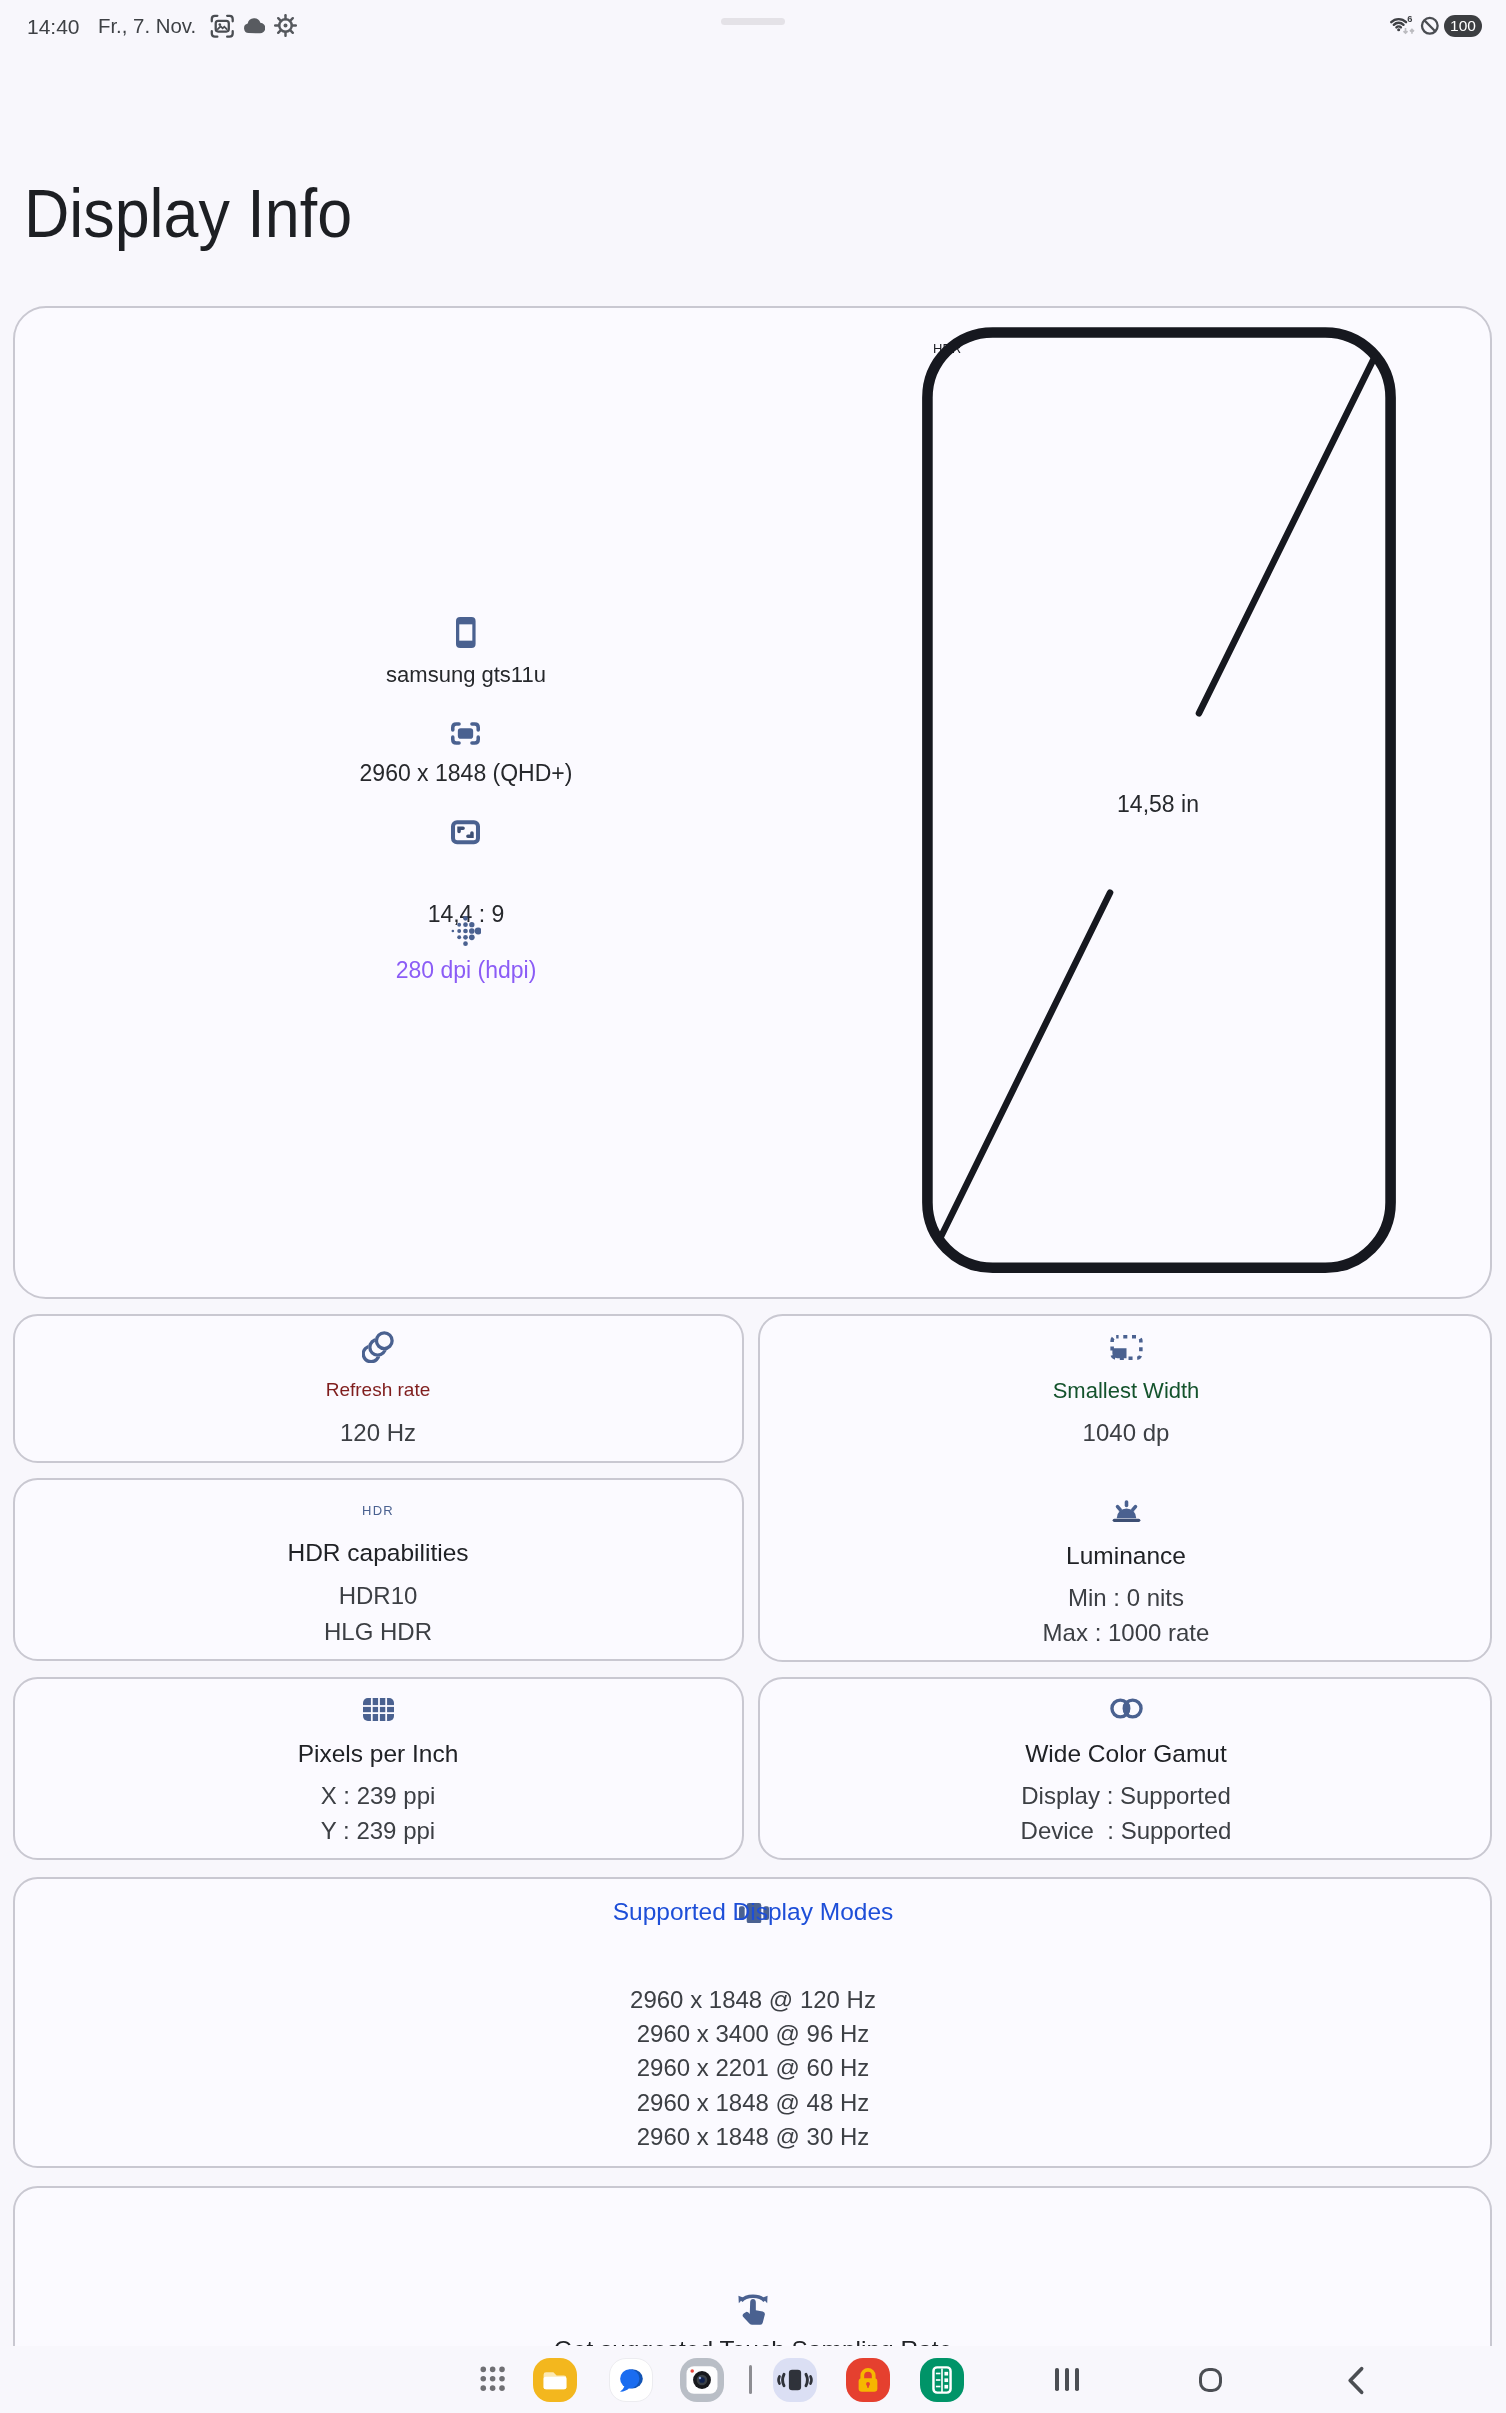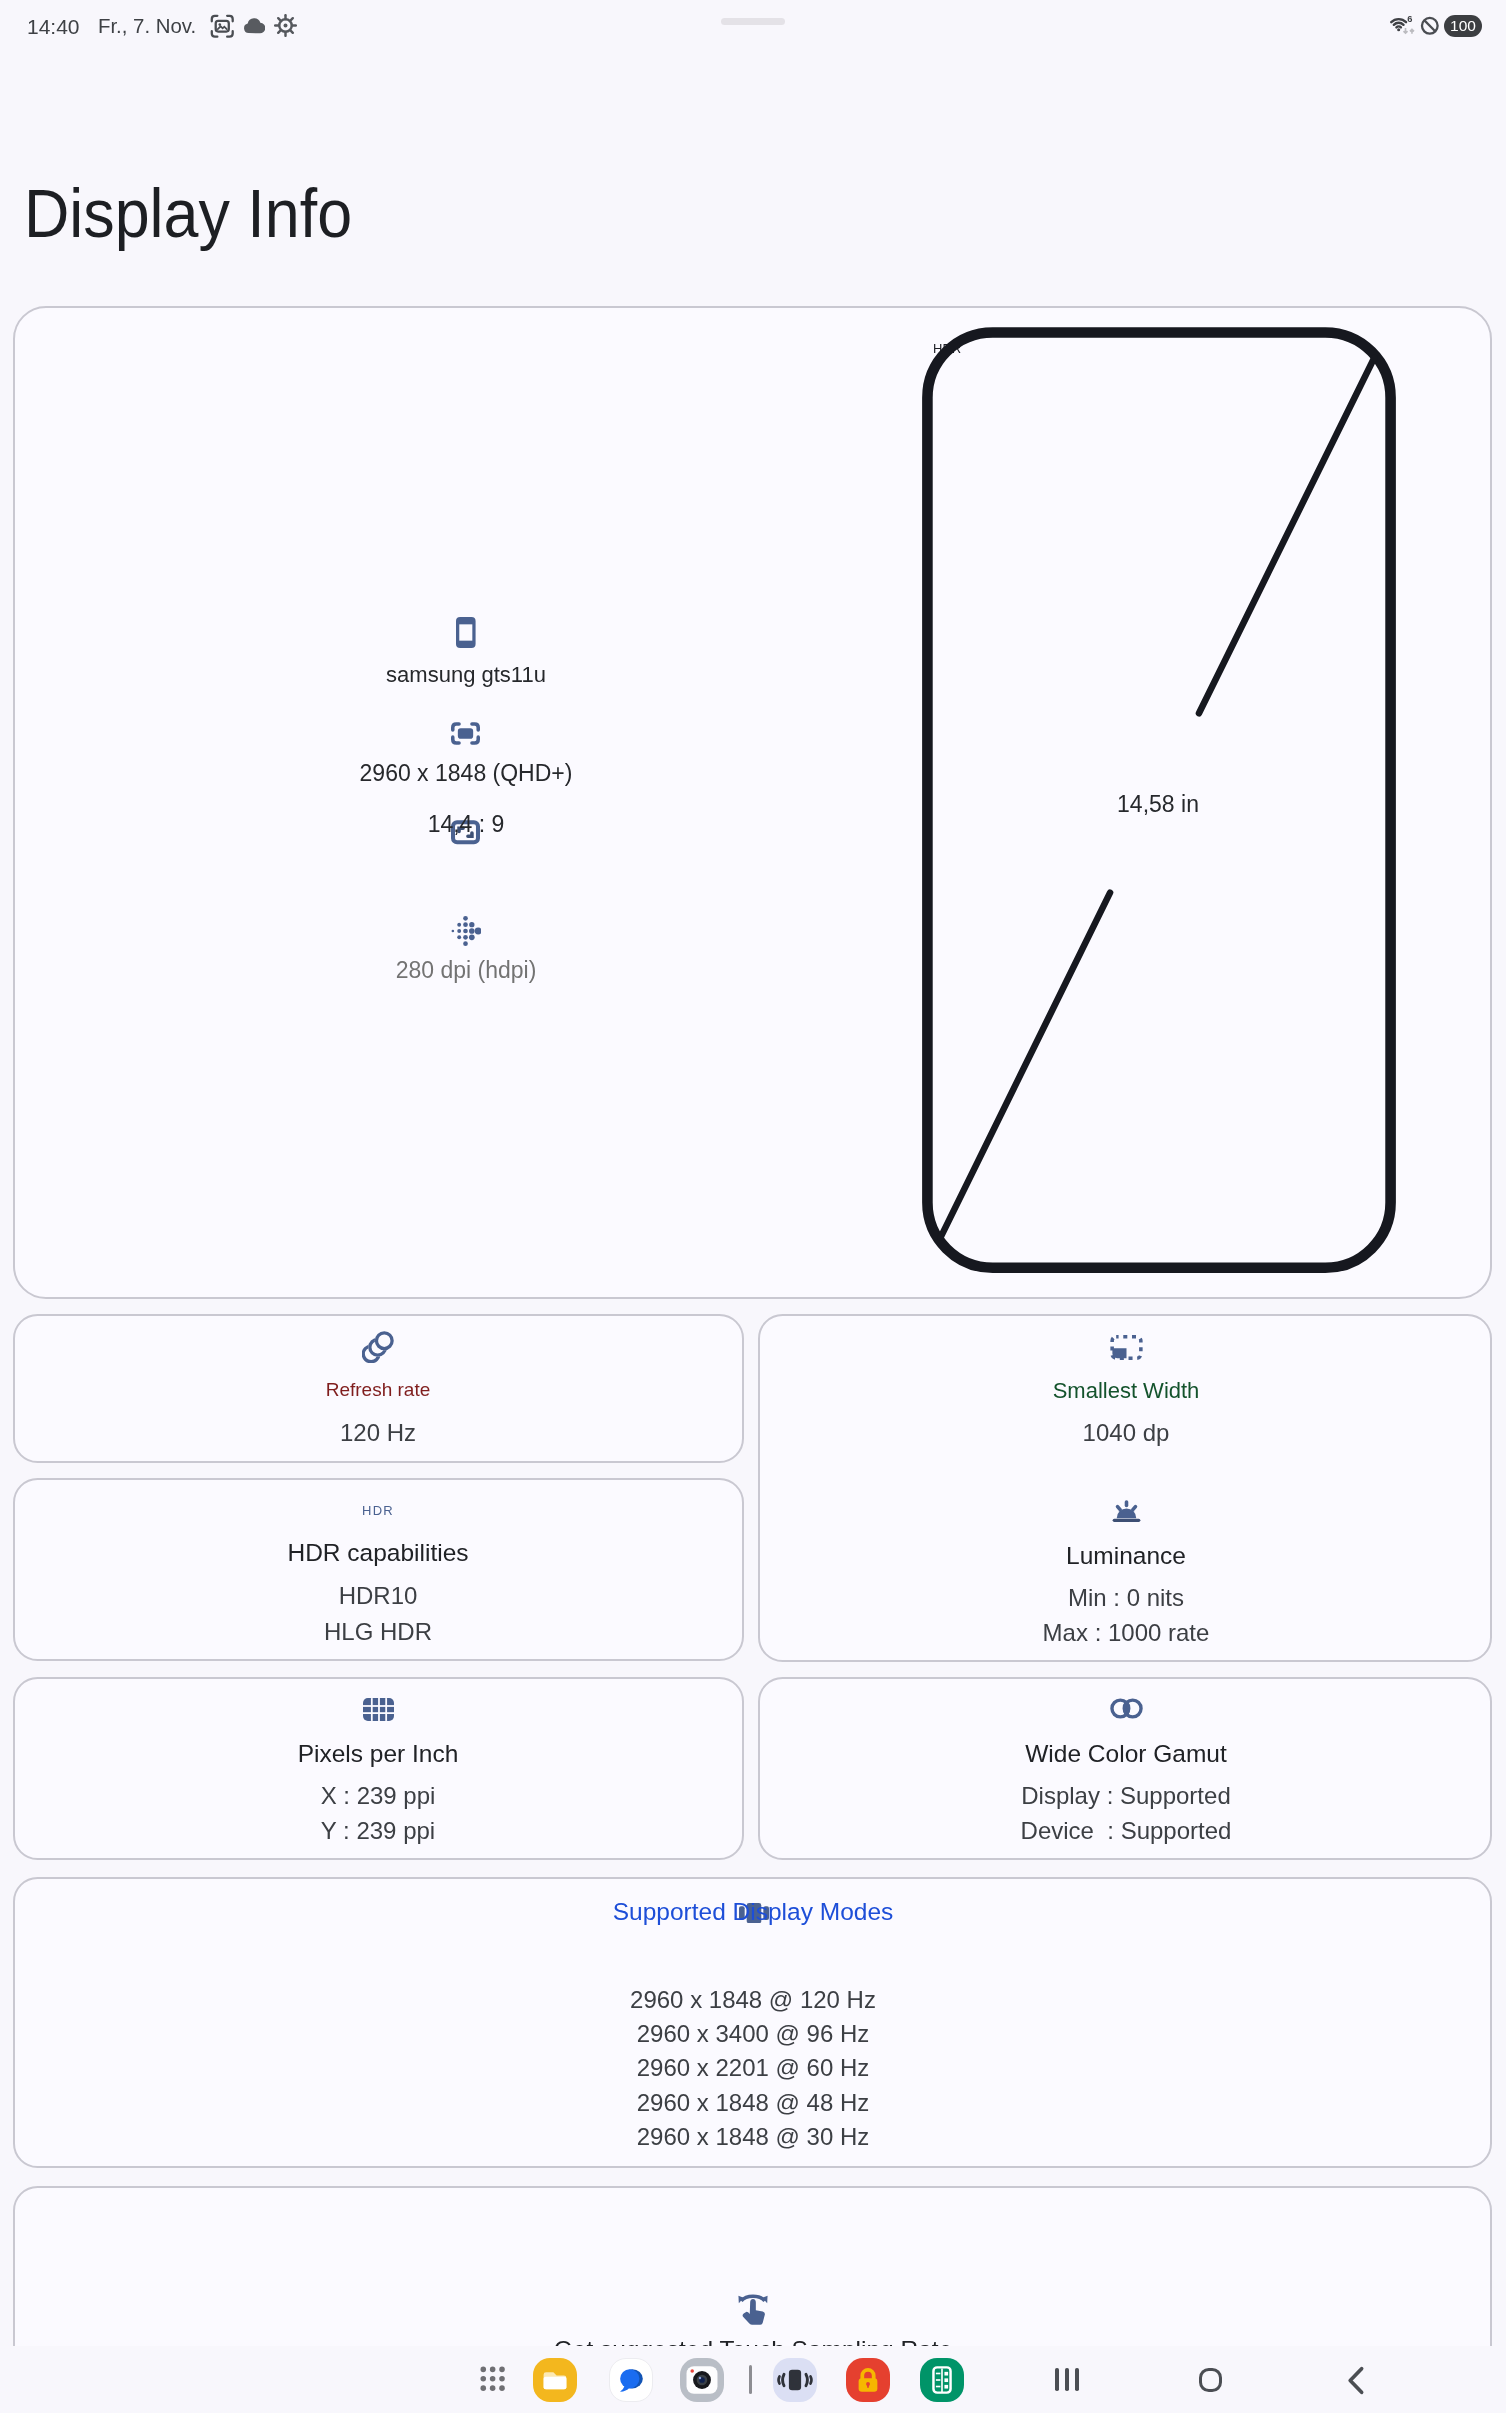"14,4 : 9" div.t { top: 813px -> 903px }
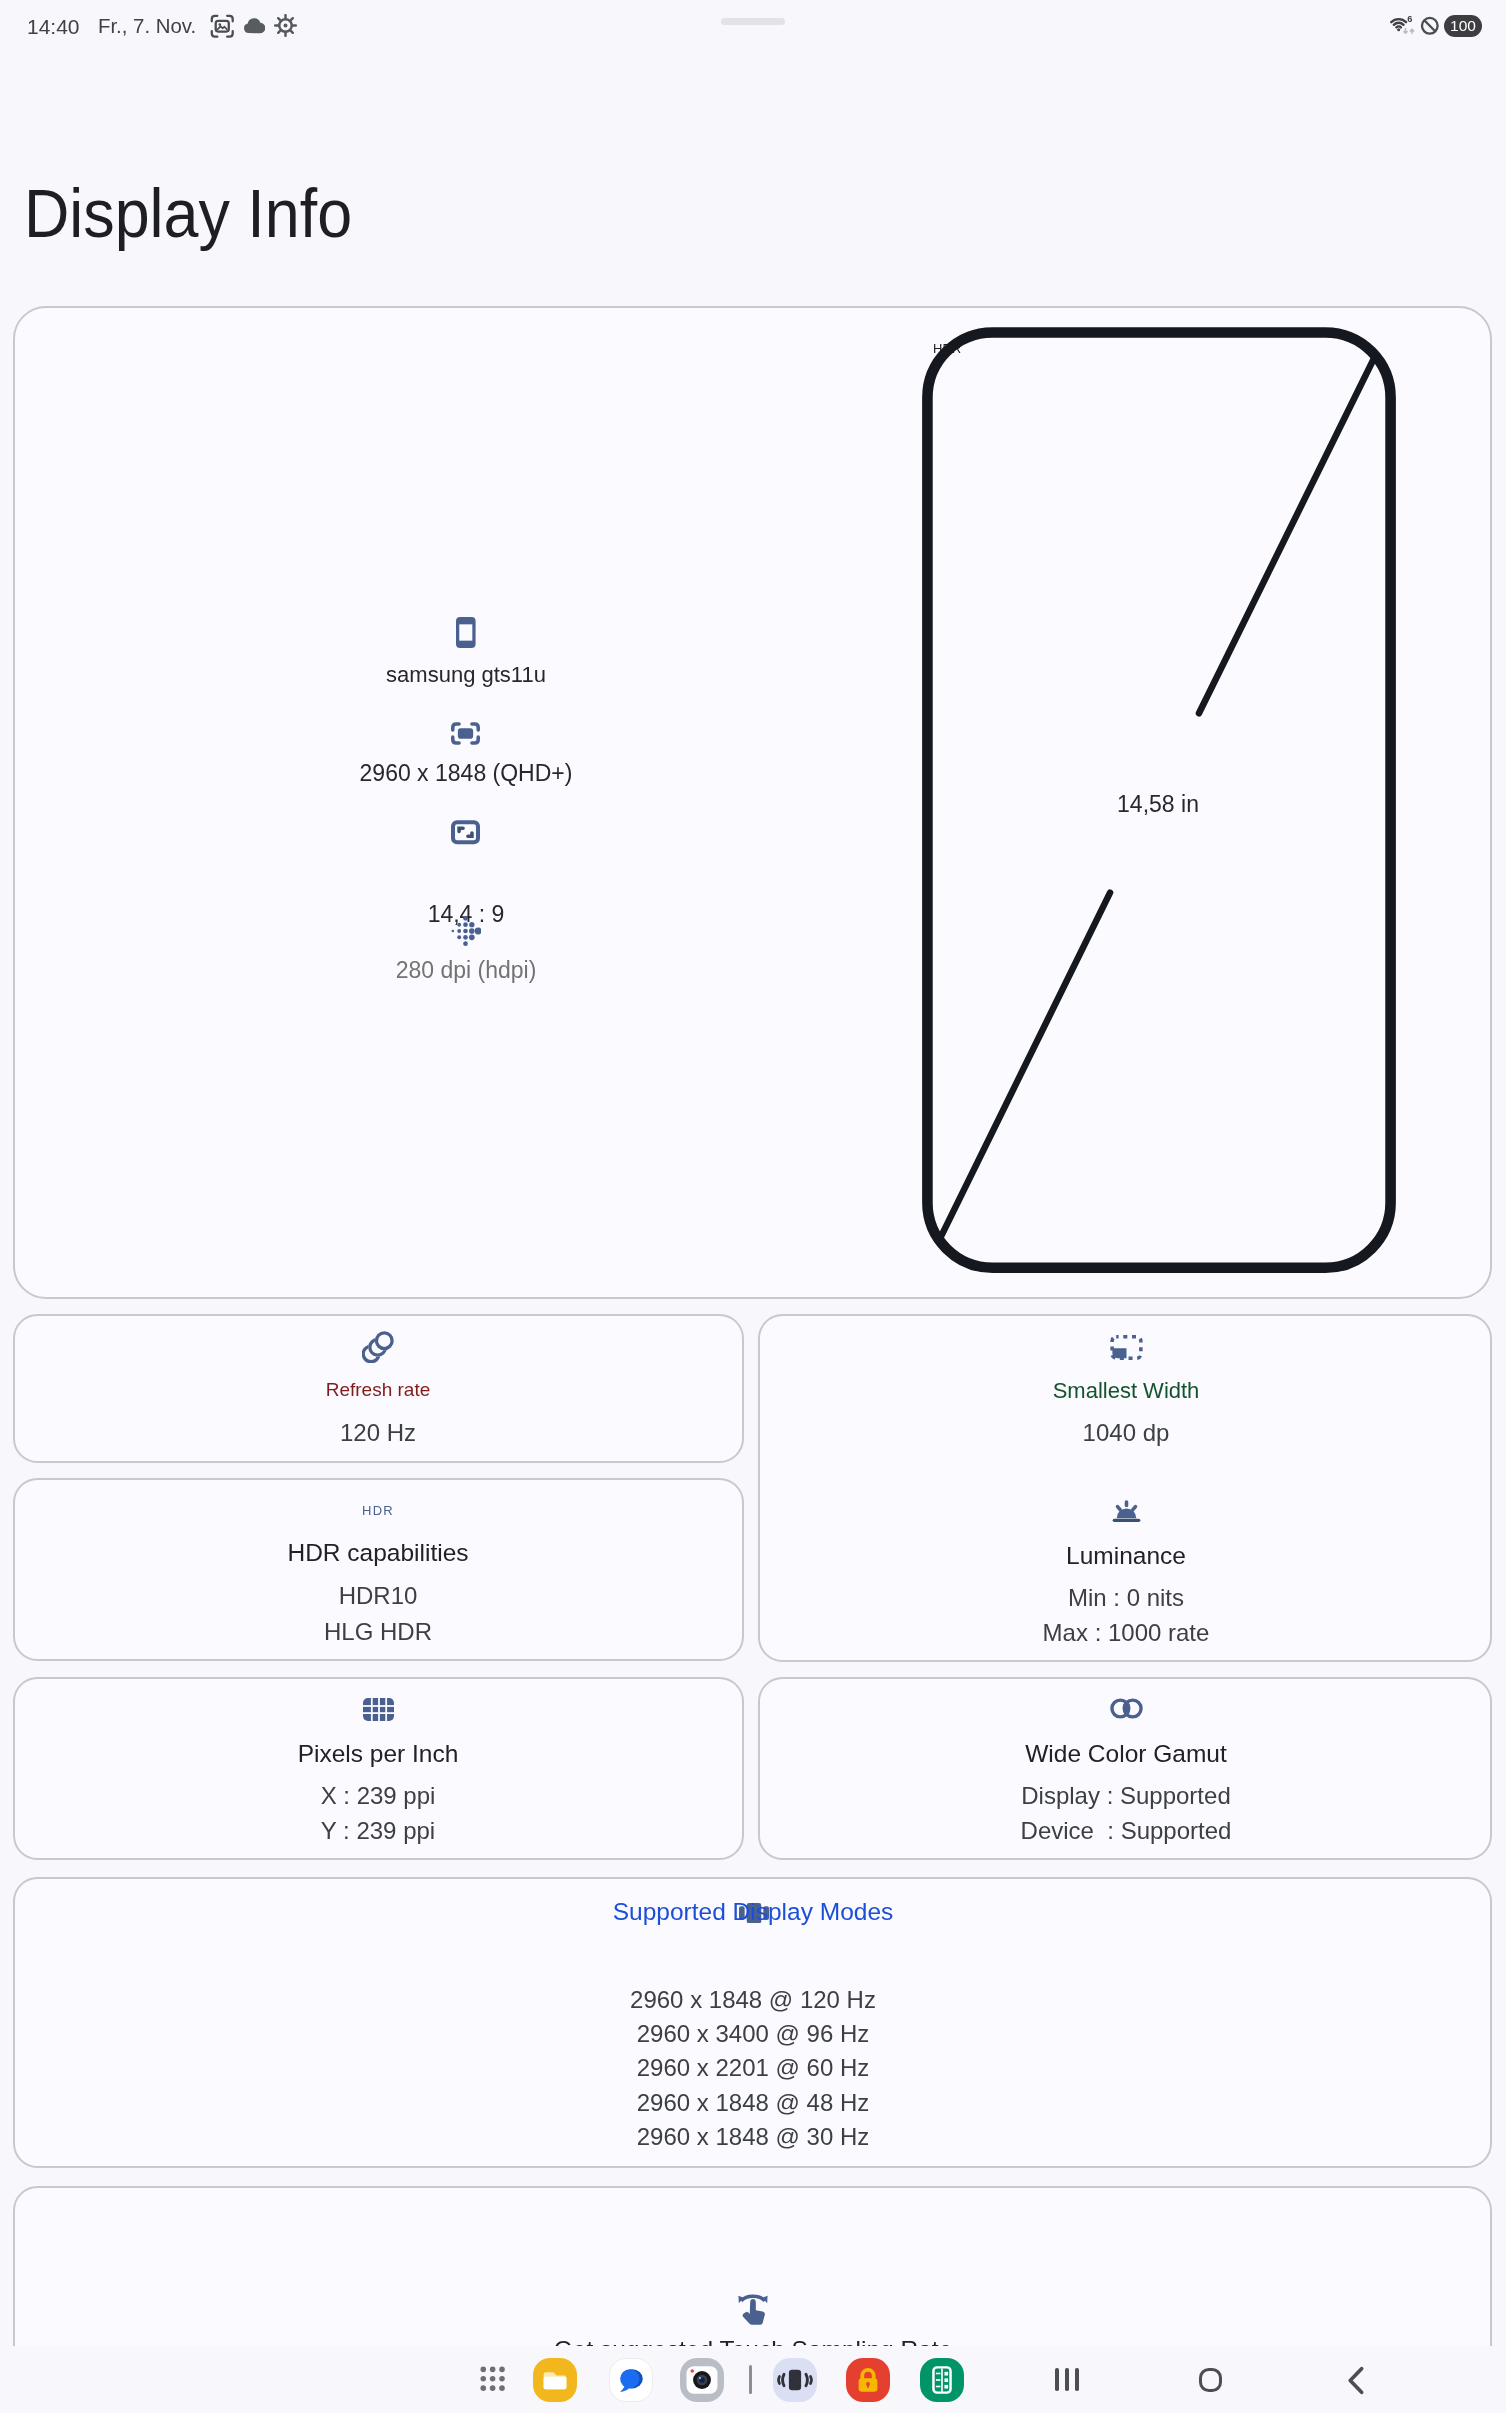"280 dpi (hdpi)" div.t { color: #737373 -> #8b5cf6 }
